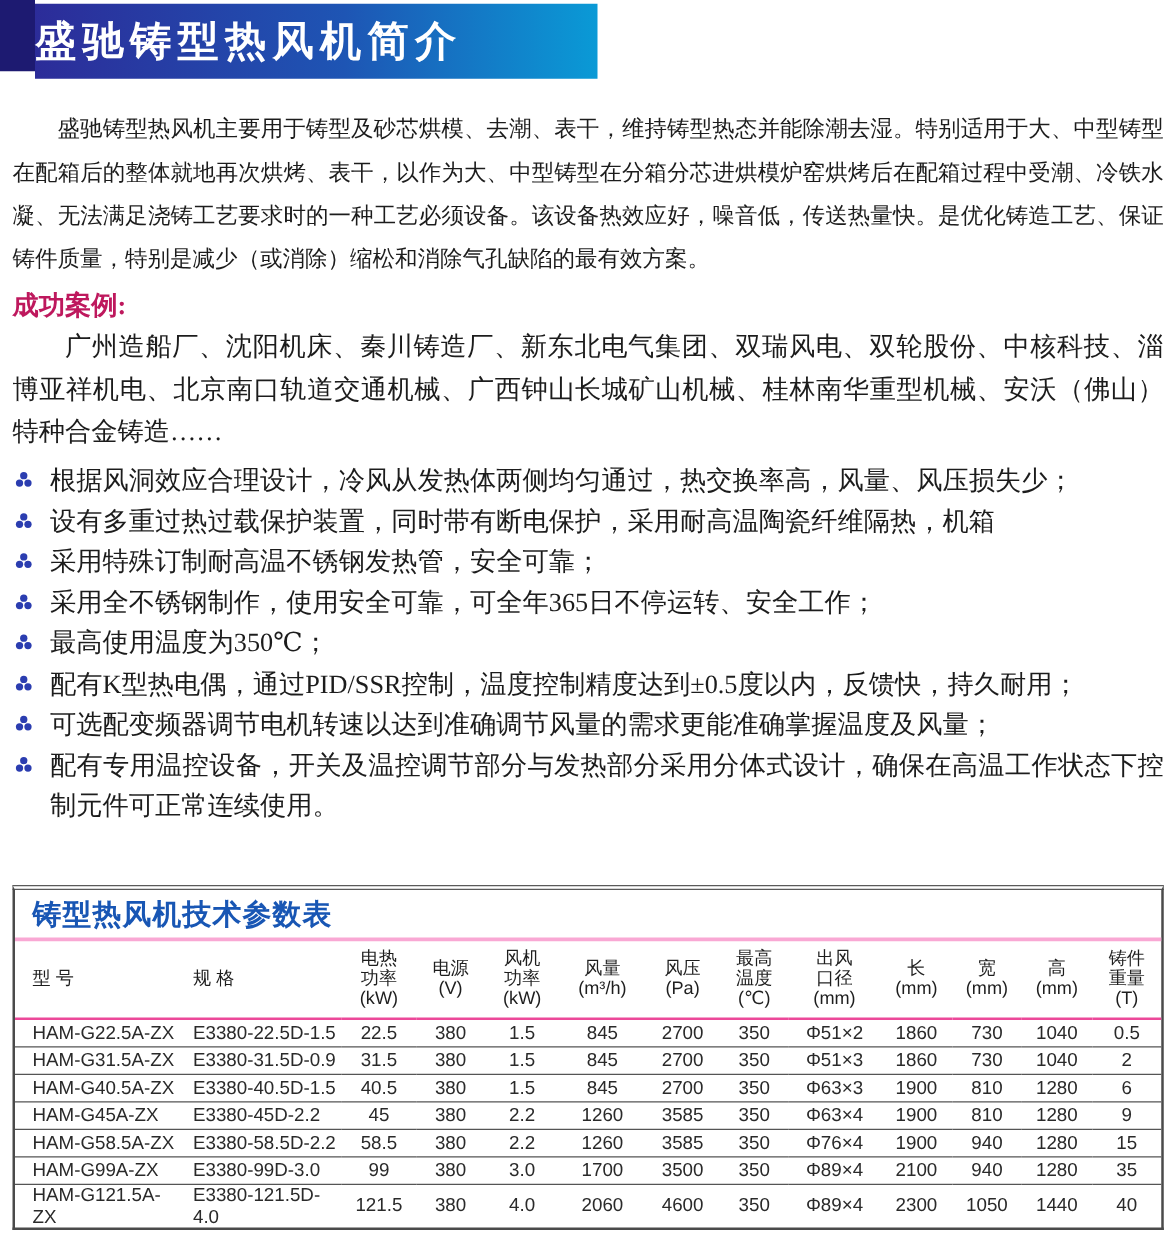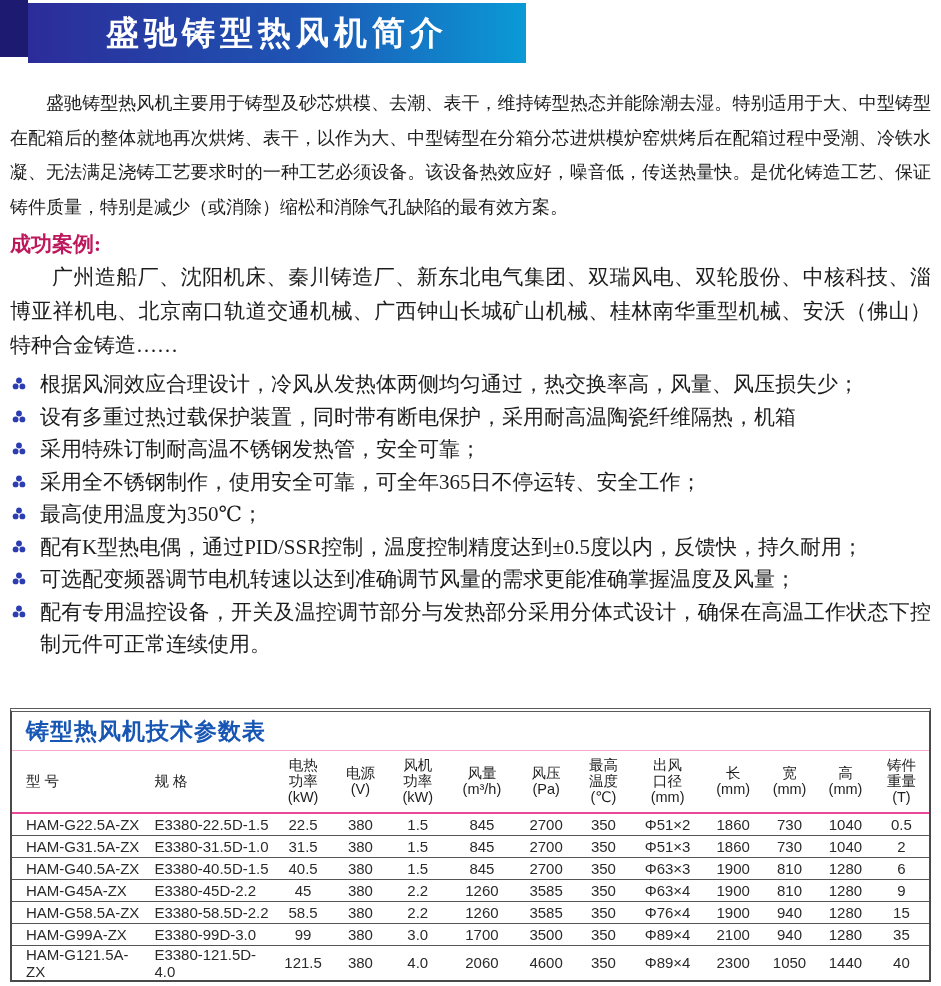"盛驰铸型热风机简介" .banner { justify-content: center -> none; width: 498px -> 450px }
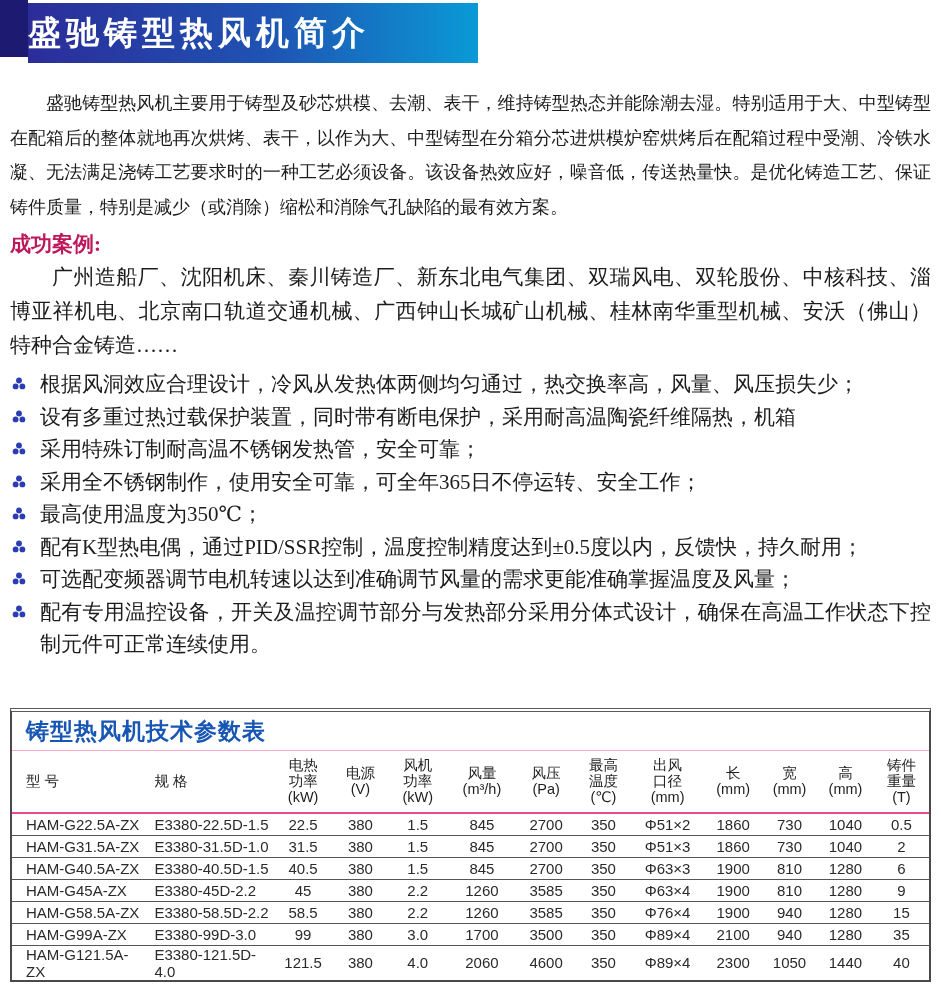"铸型热风机技术参数表" .spec-title { border-bottom: 1px solid #f9a8d4 -> 3px solid #f9a8d4 }
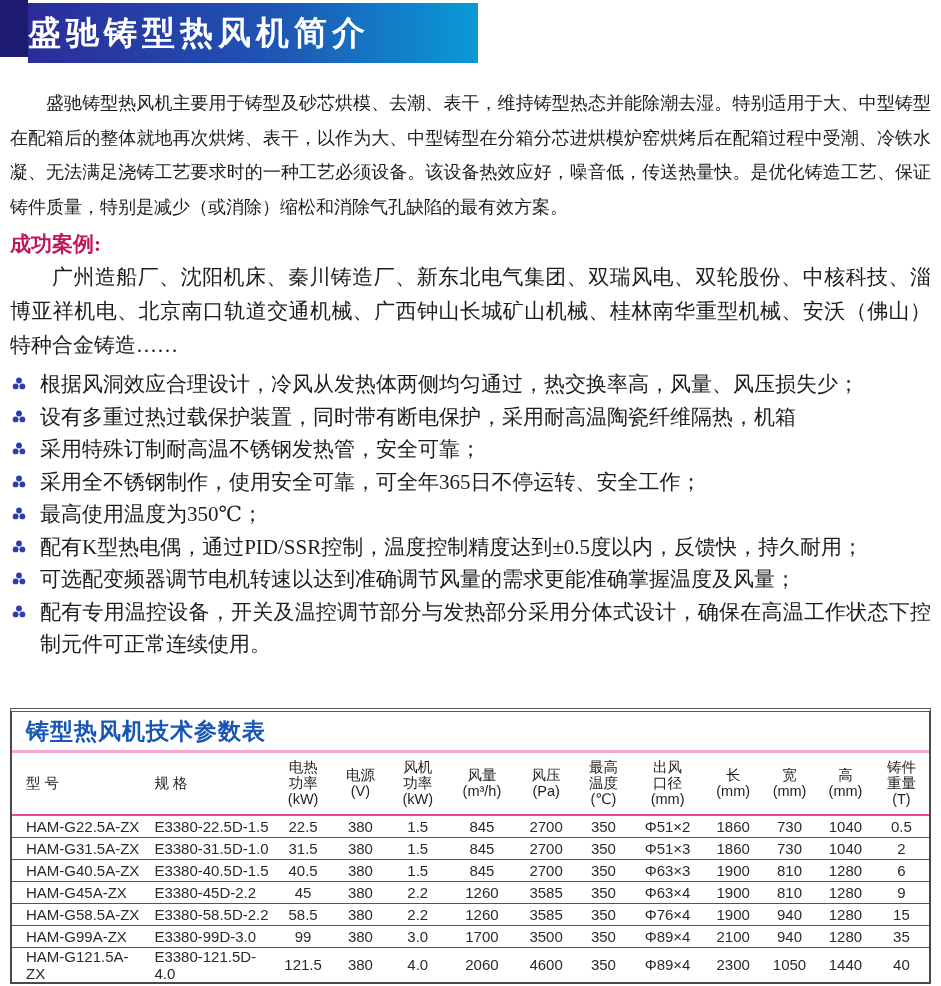"E3380-31.5D-1.0" td.left { text: E3380-31.5D-1.0 -> E3380-31.5D-0.9 }
